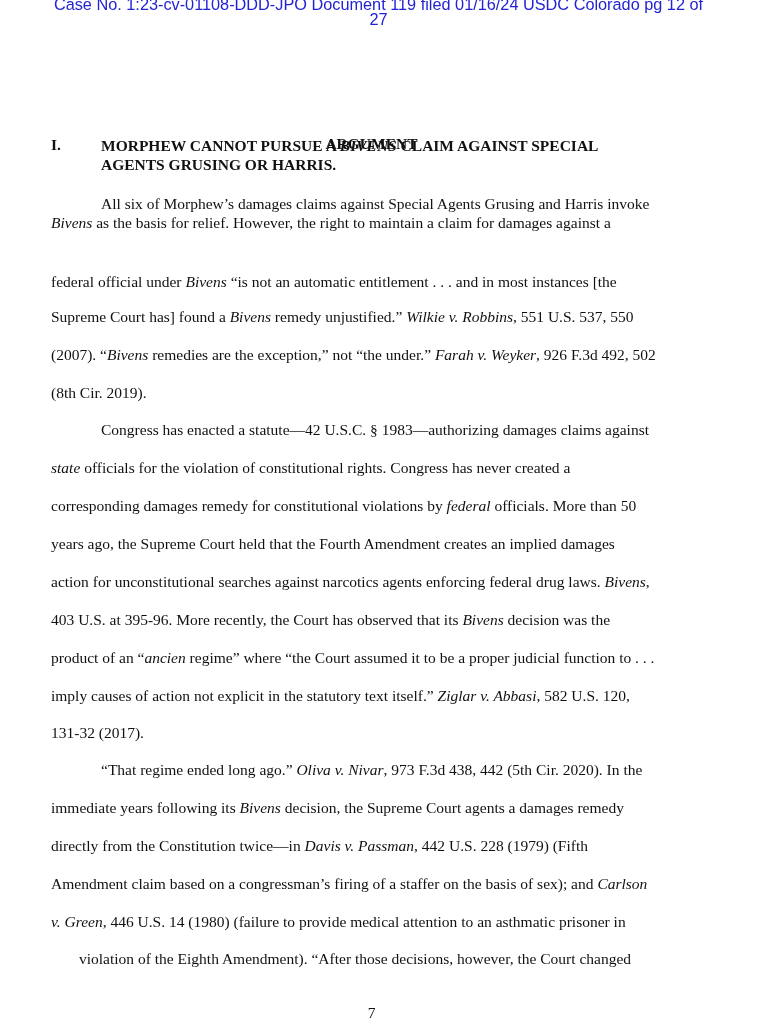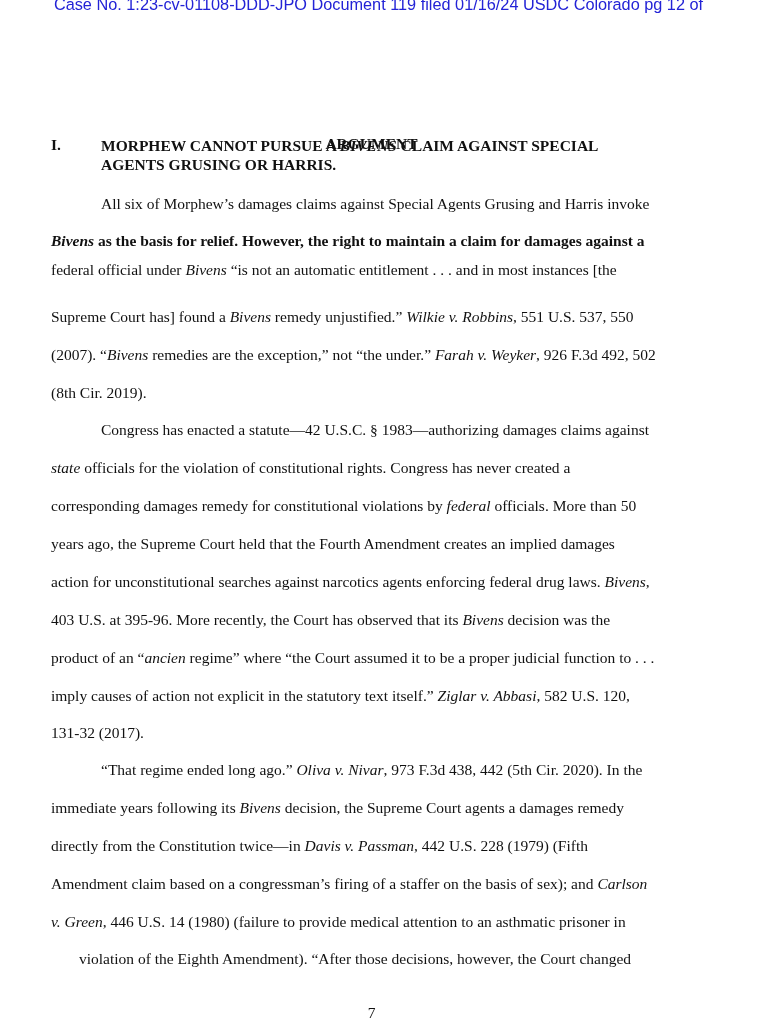"27" span.l2 { html: none -> <span>27</span> }
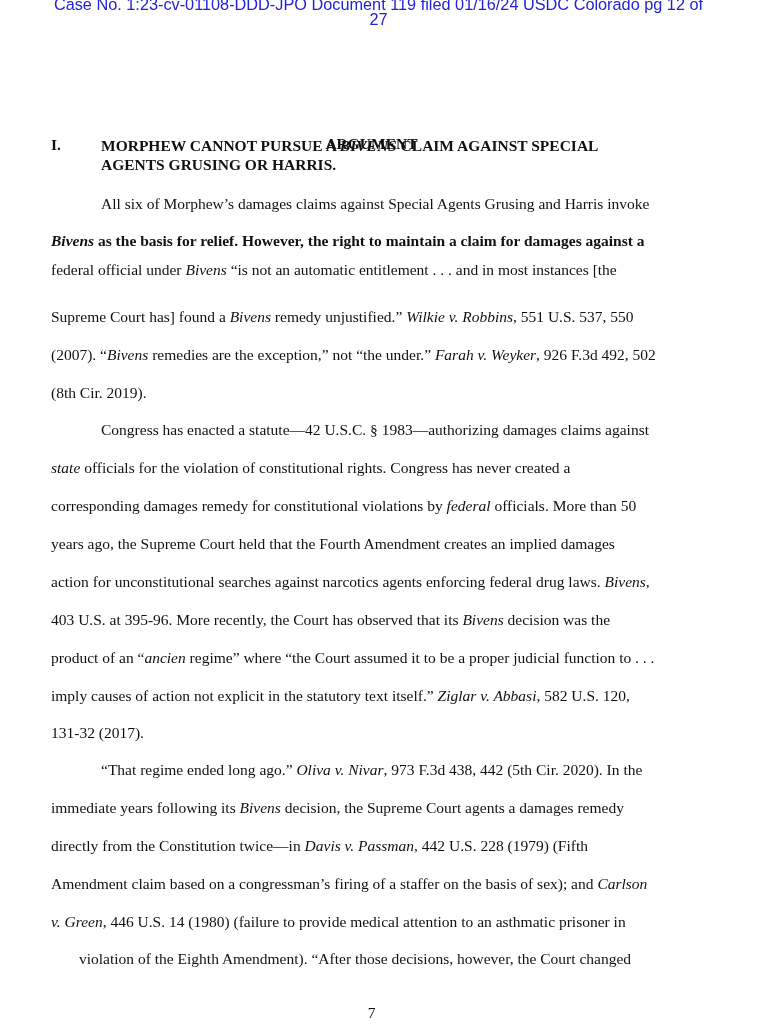"Bivens as the basis for" div.line { font-weight: bold -> none; top: 231px -> 213px }
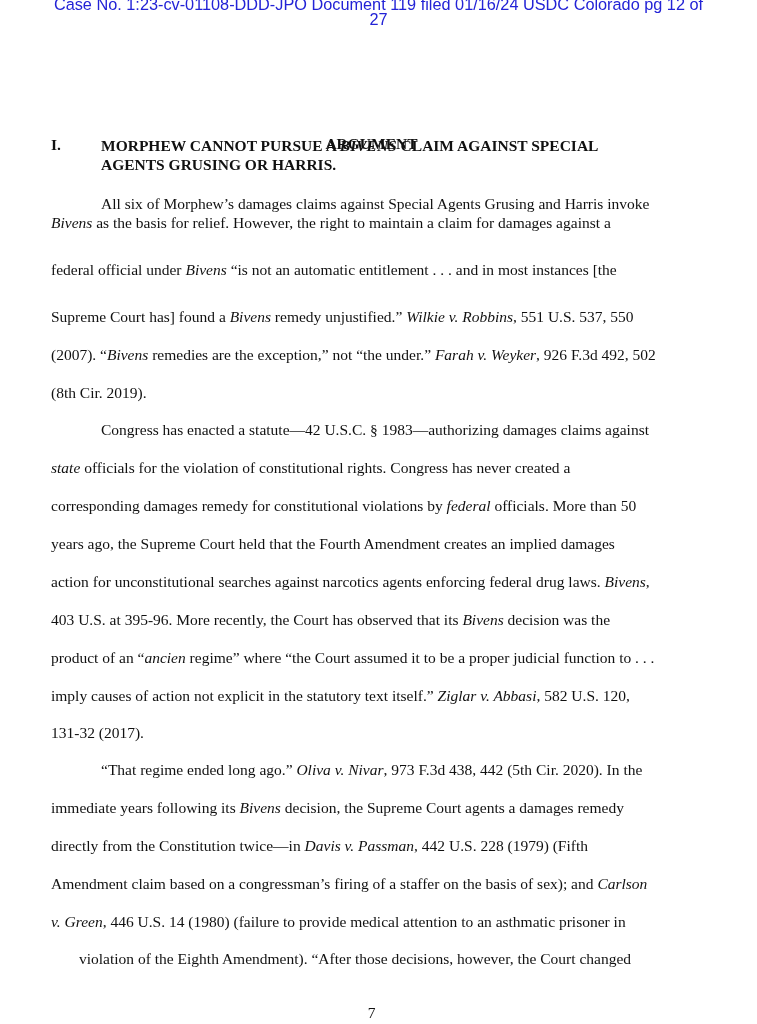"federal official under Bivens “is" div.line { top: 260px -> 272px }
